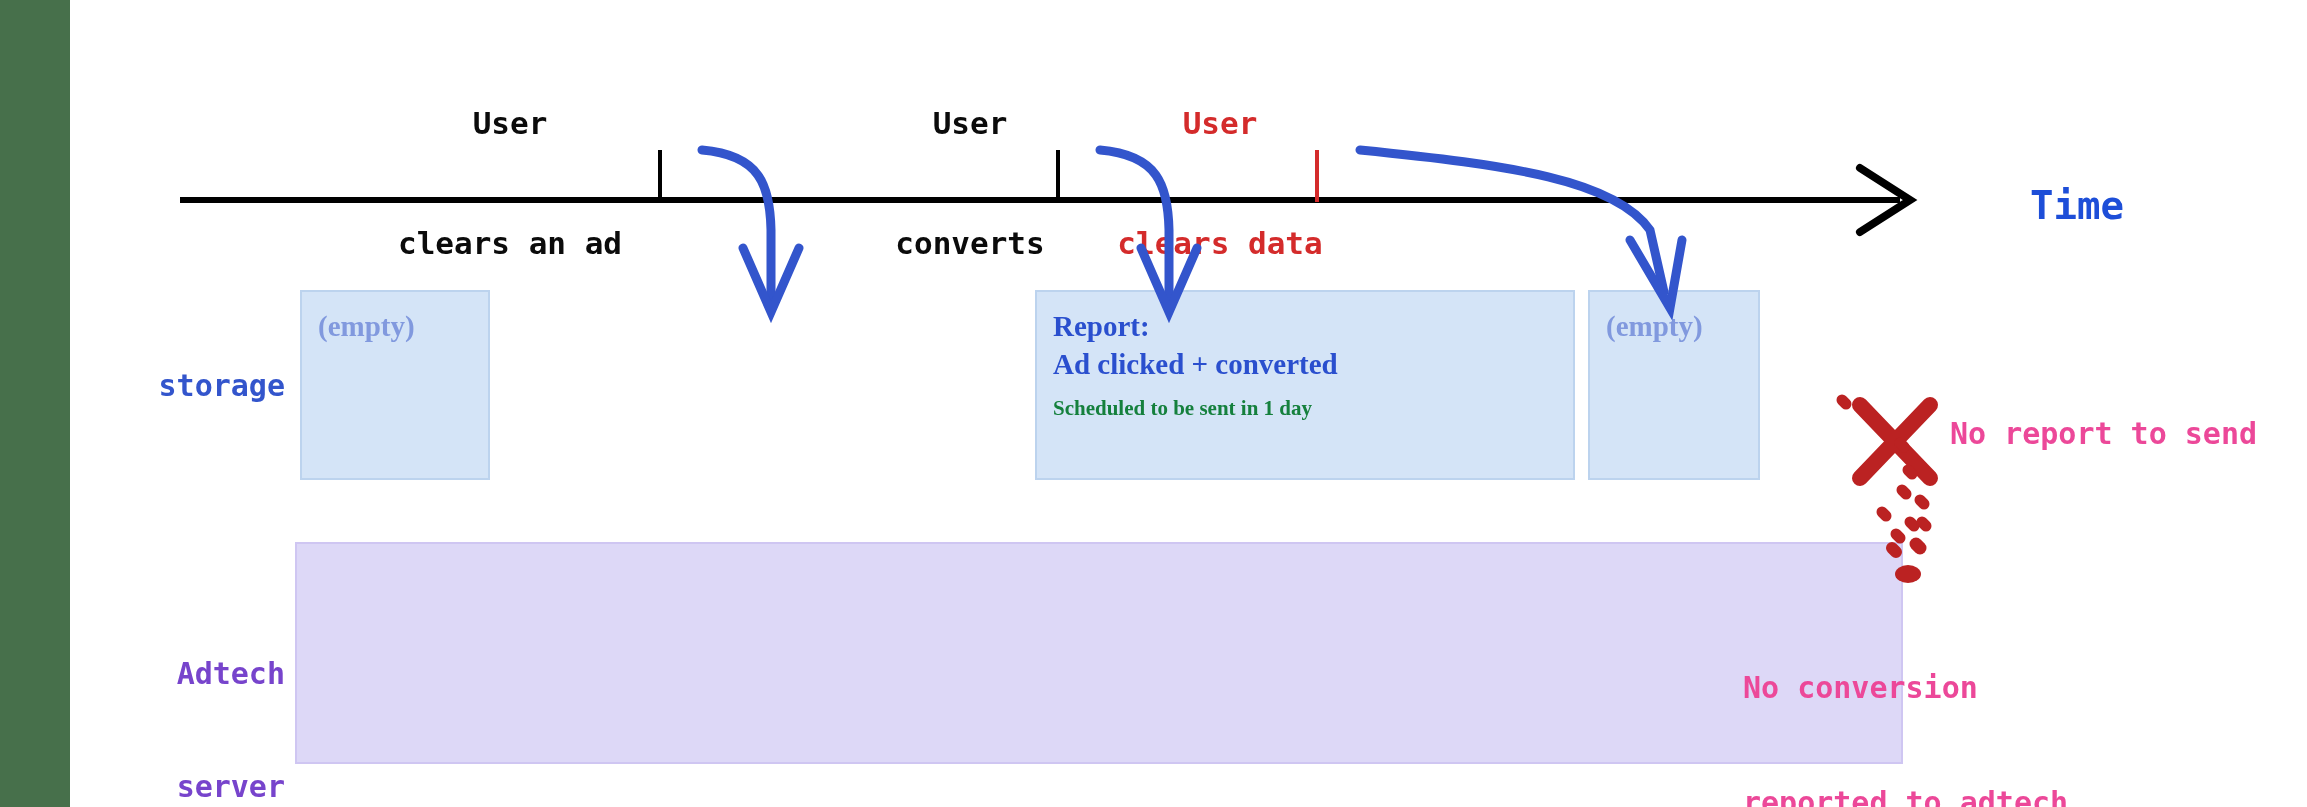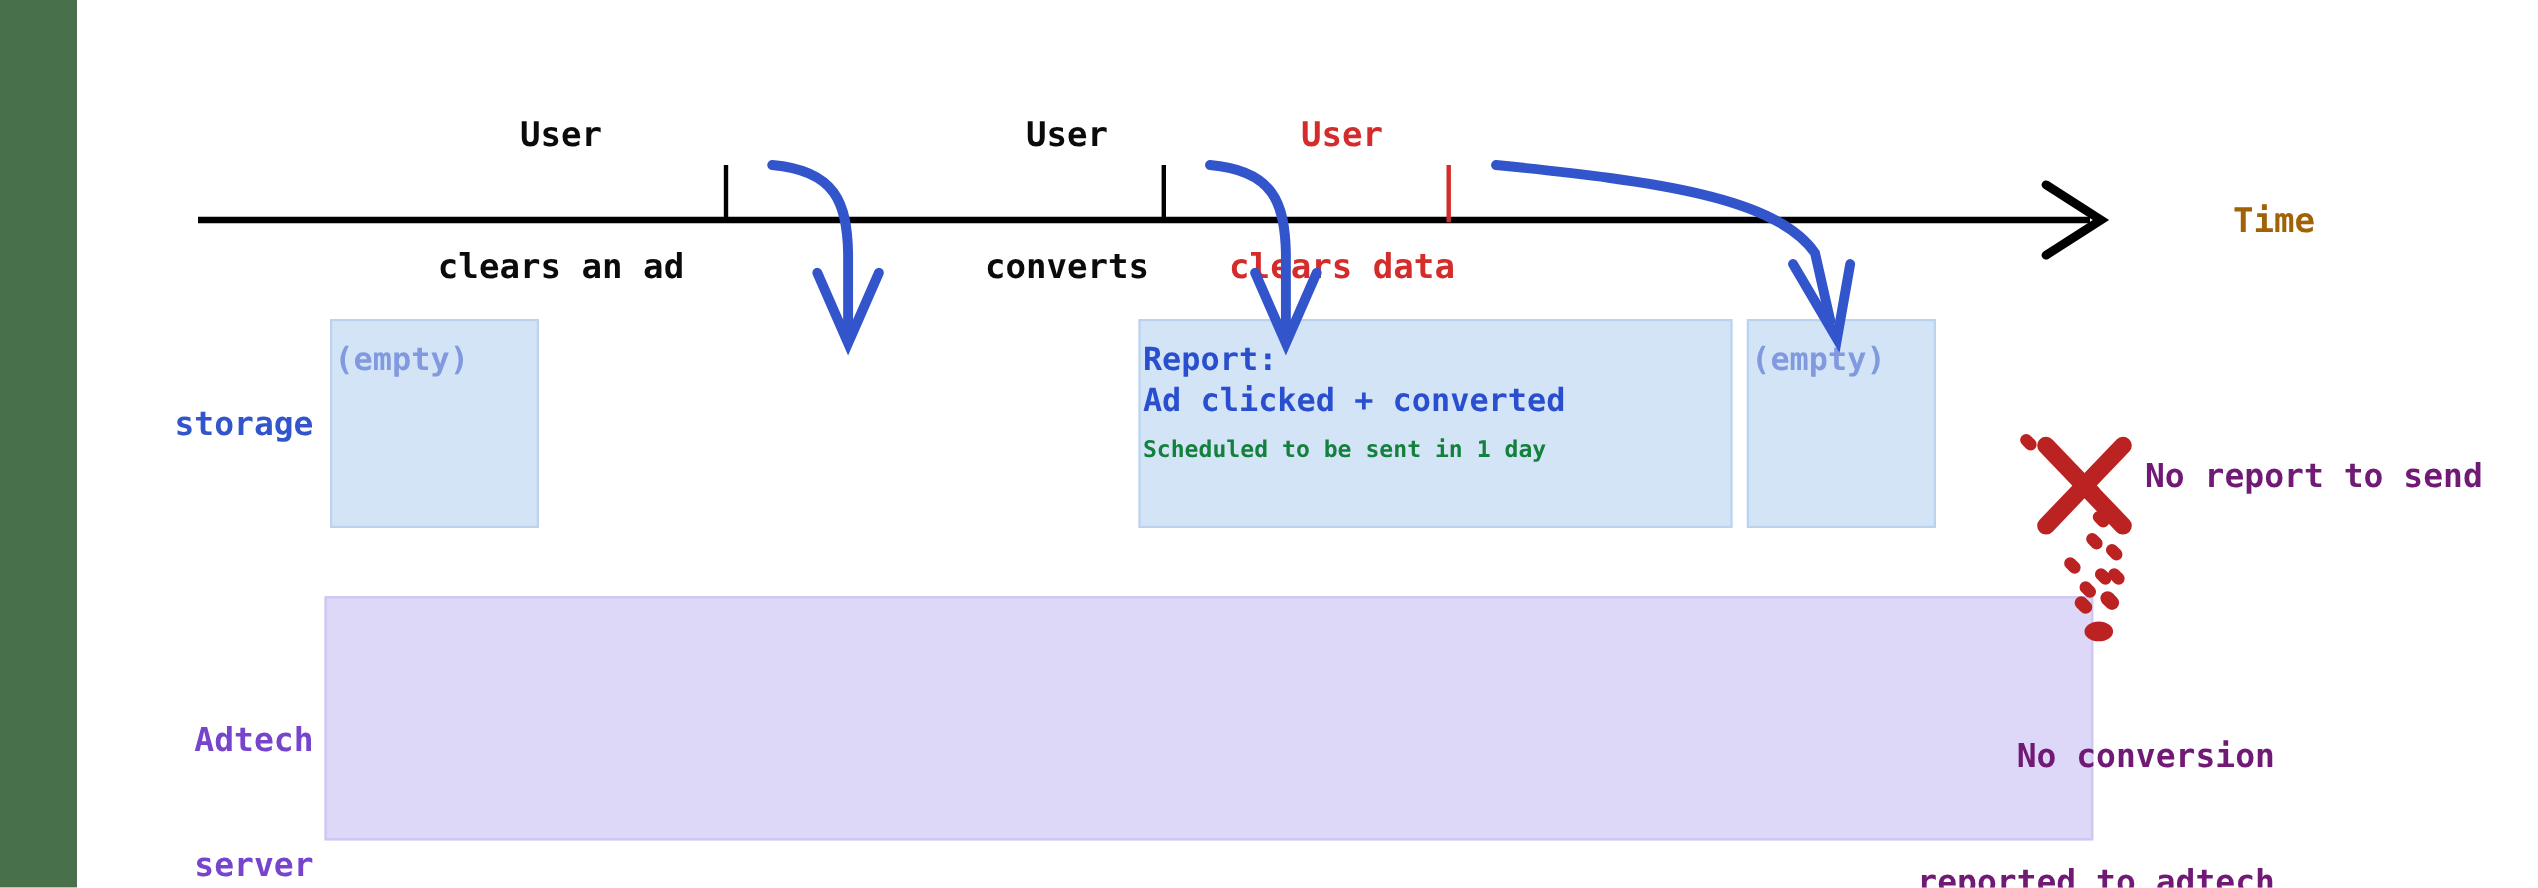"Time" .time-label { color: #a16207 -> #1d4ed8; font-size: 31px -> 39px }
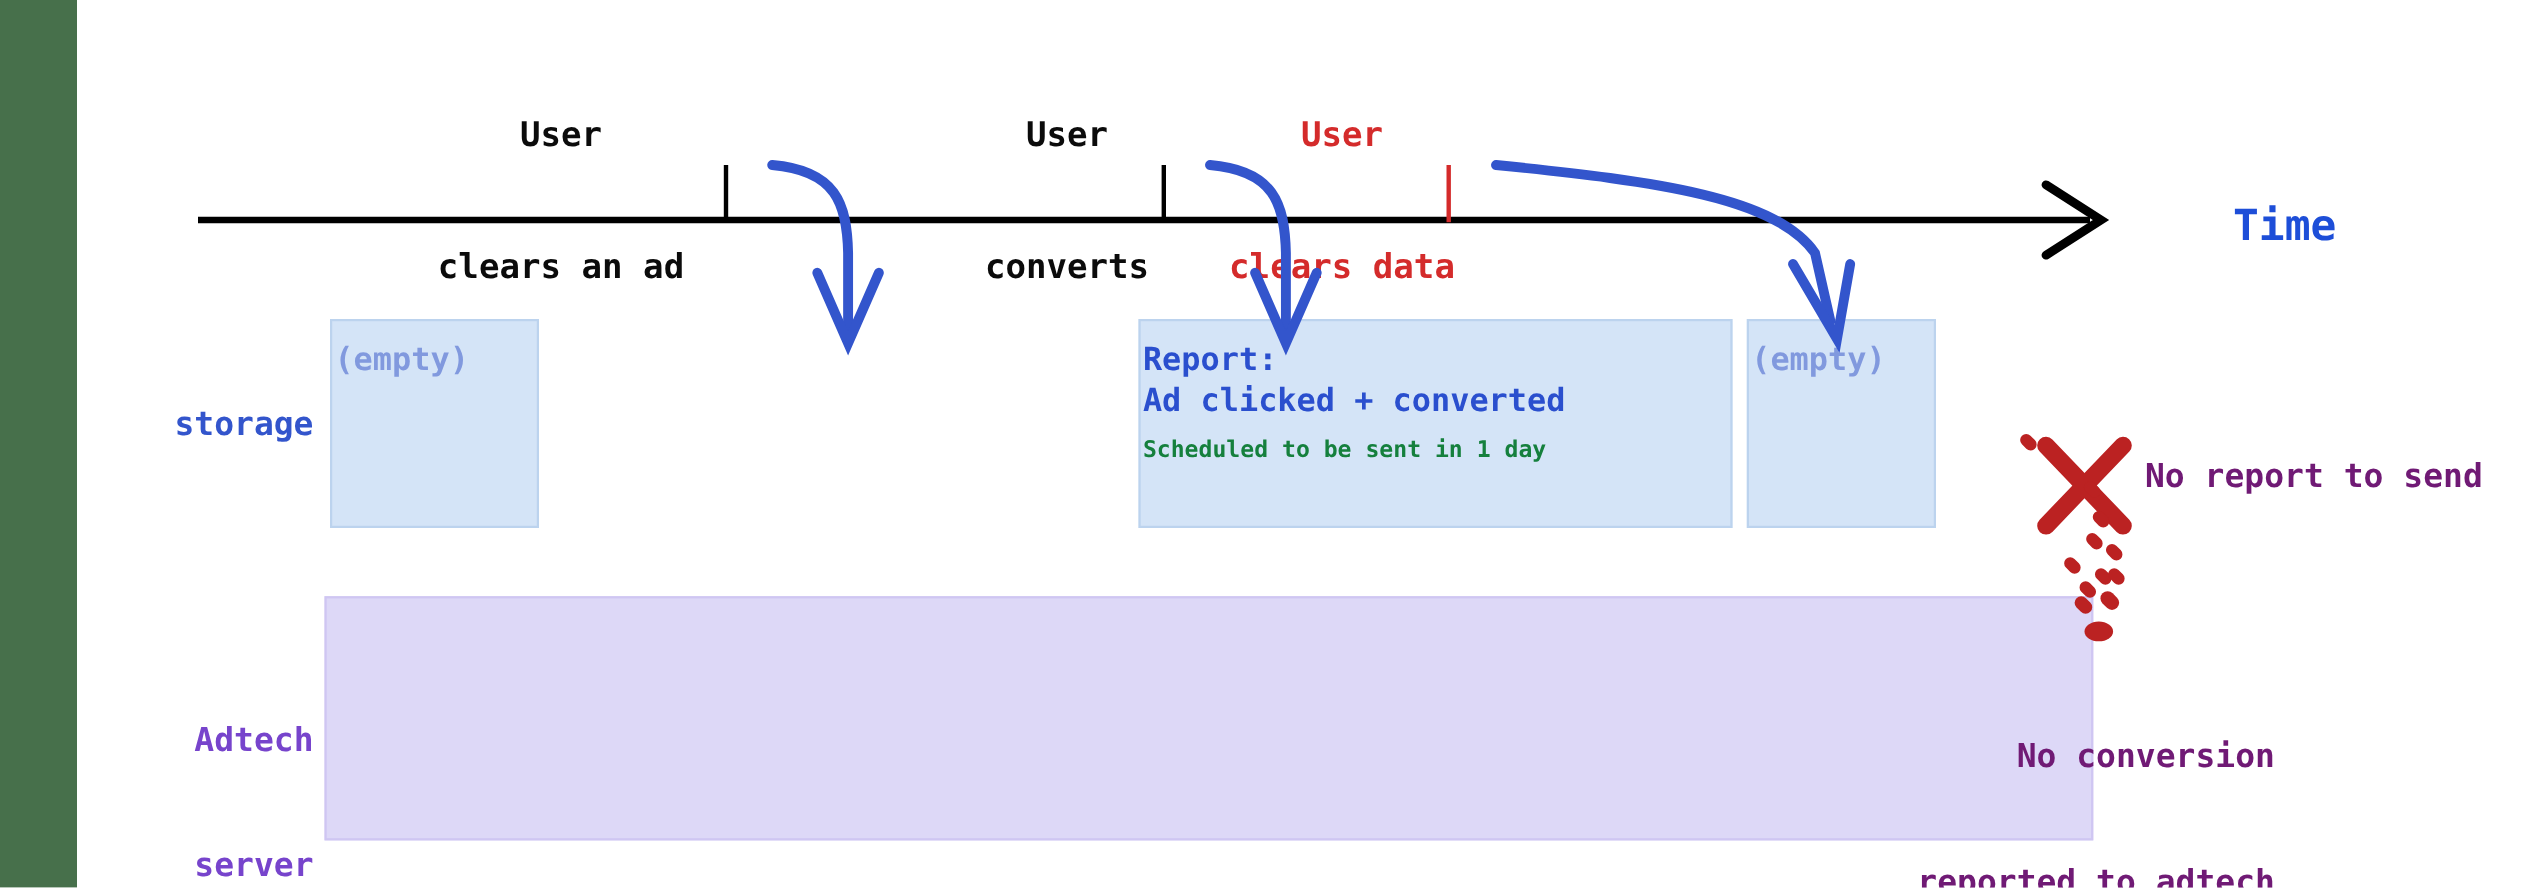"(empty)" .store-box { font-family: none -> Liberation Serif, serif; padding: 16px 18px 0 2px -> 16px 18px 0 16px }
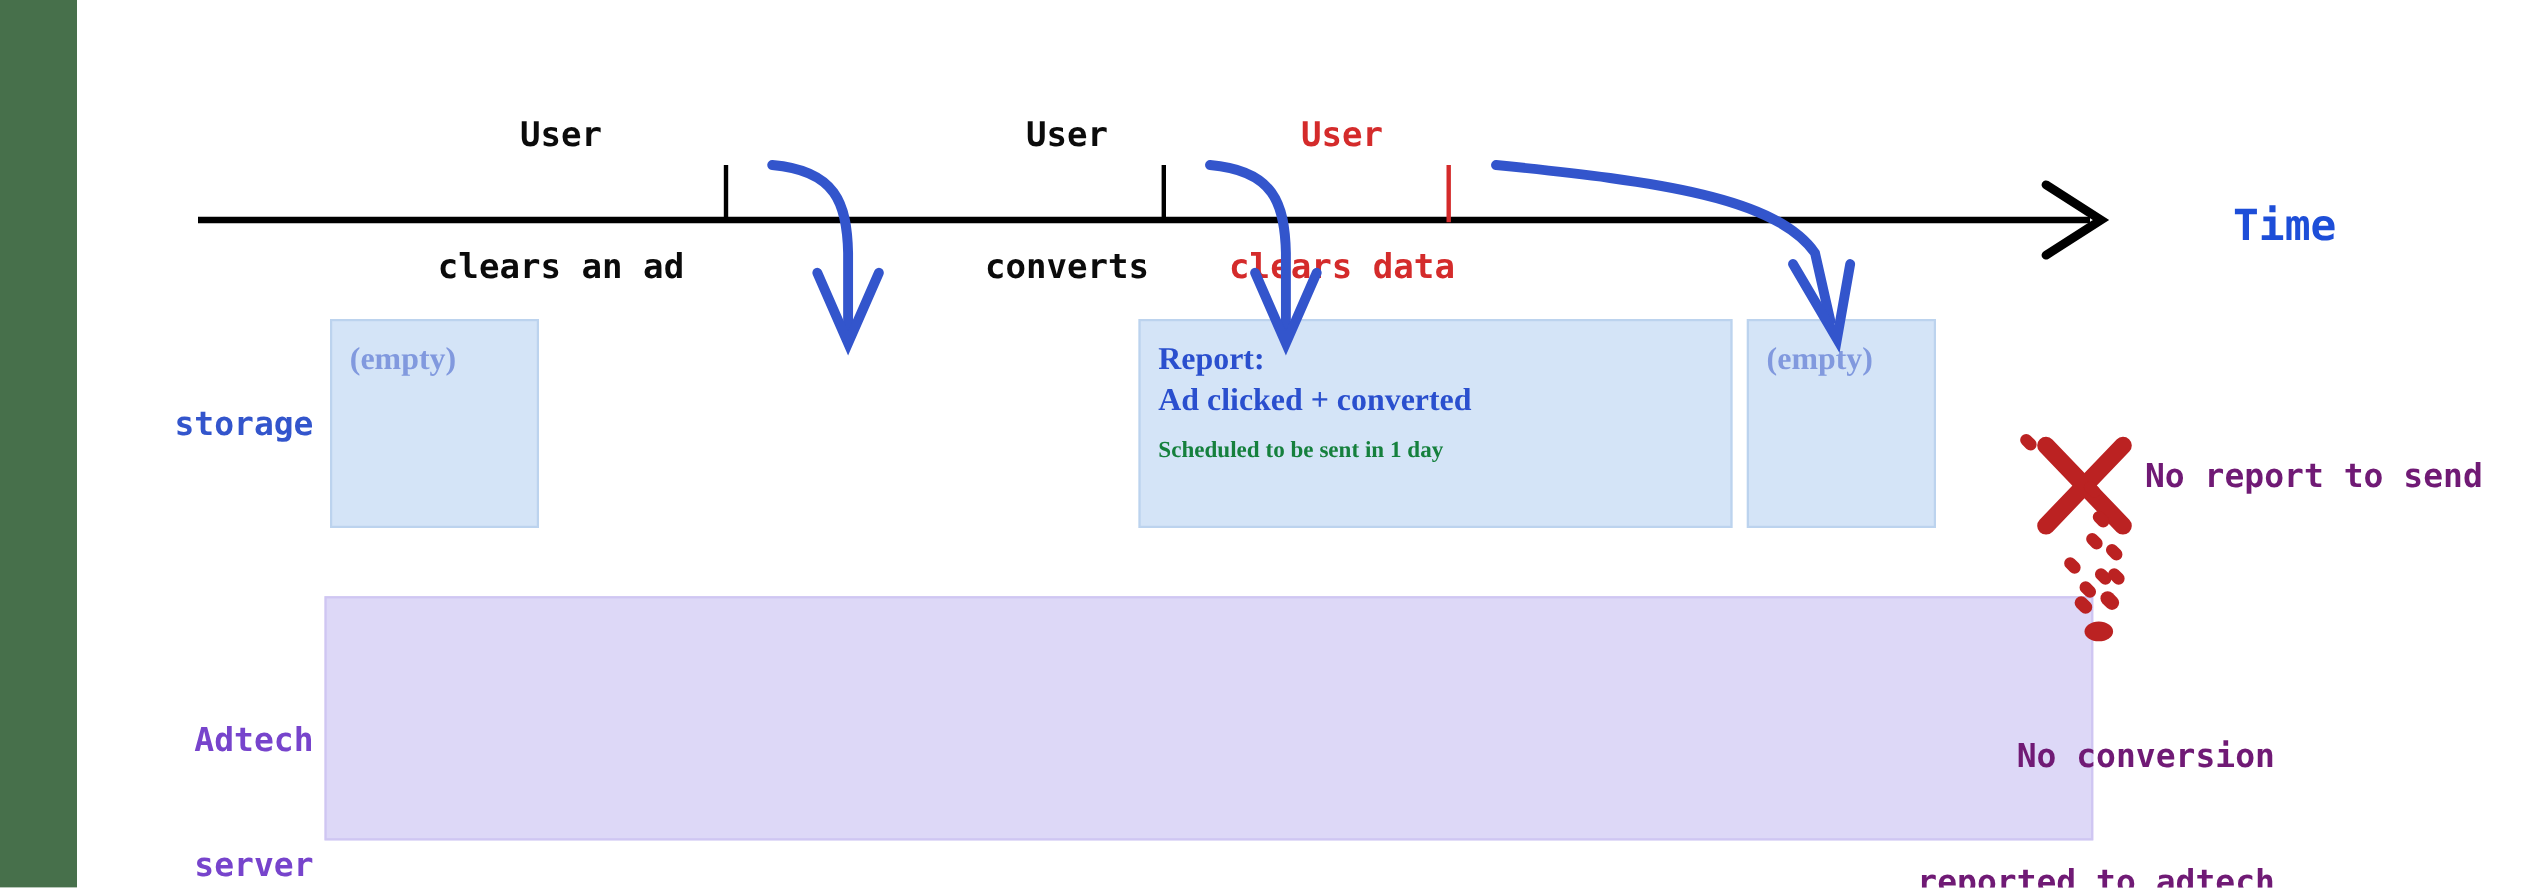"No report to send" .anno { color: #701a75 -> #ec4899; text-align: right -> none }
